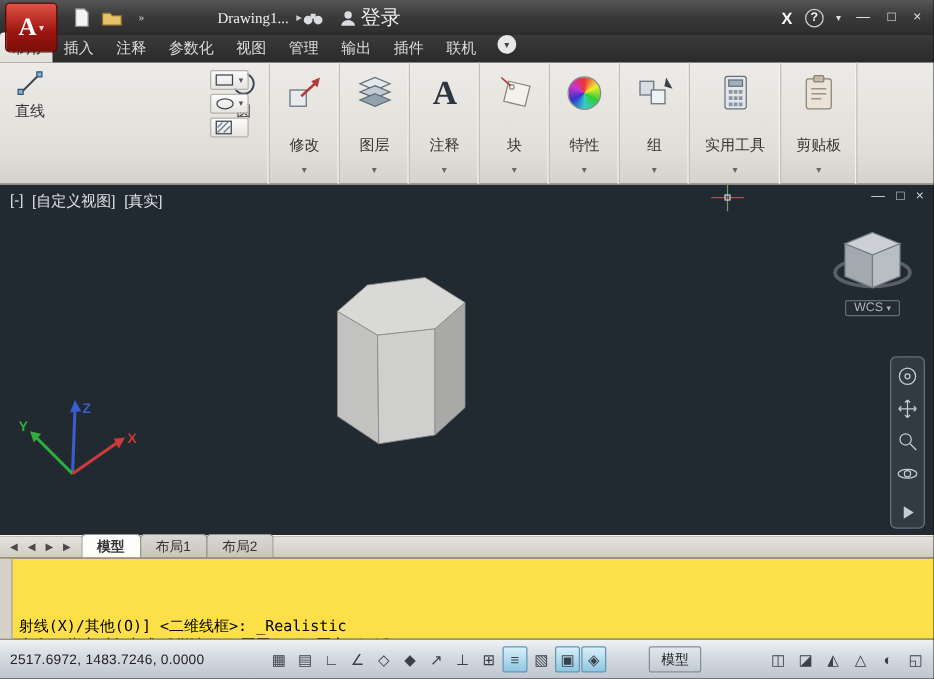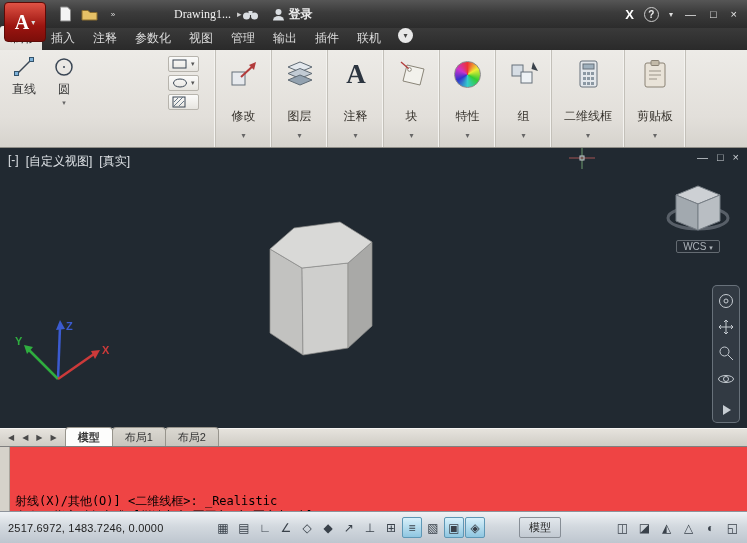"登录" .login { font-size: 12px -> 16px; font-weight: bold -> none }
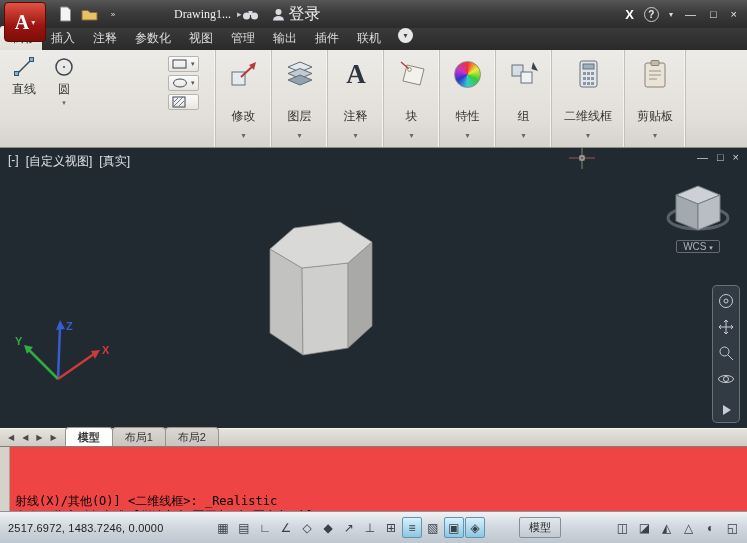"直线" .tools { justify-content: none -> space-between }
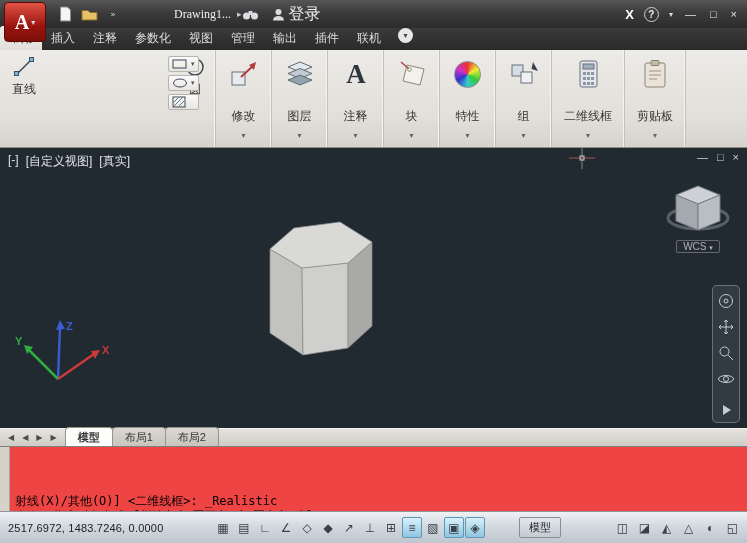"二维线框" div.plbl { text: 二维线框 -> 实用工具 }
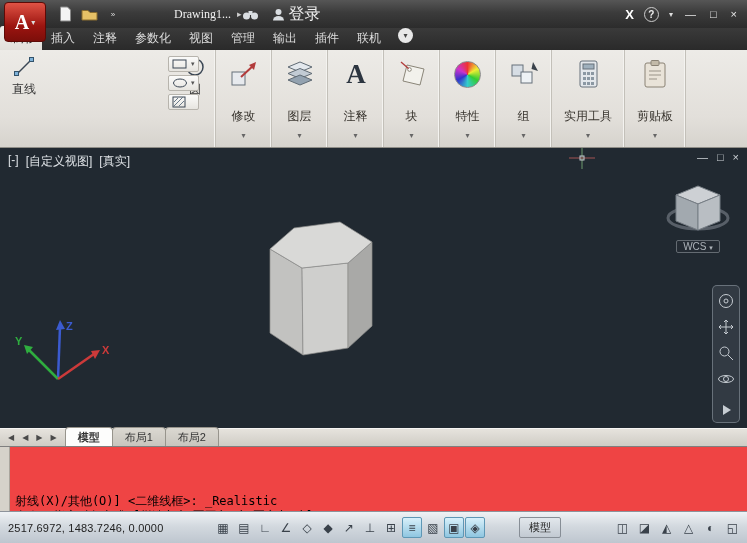"射线(X)/其他(O)] <二维线框>: _Realistic" .cmdwin { background: #ef4444 -> #fde047 }
